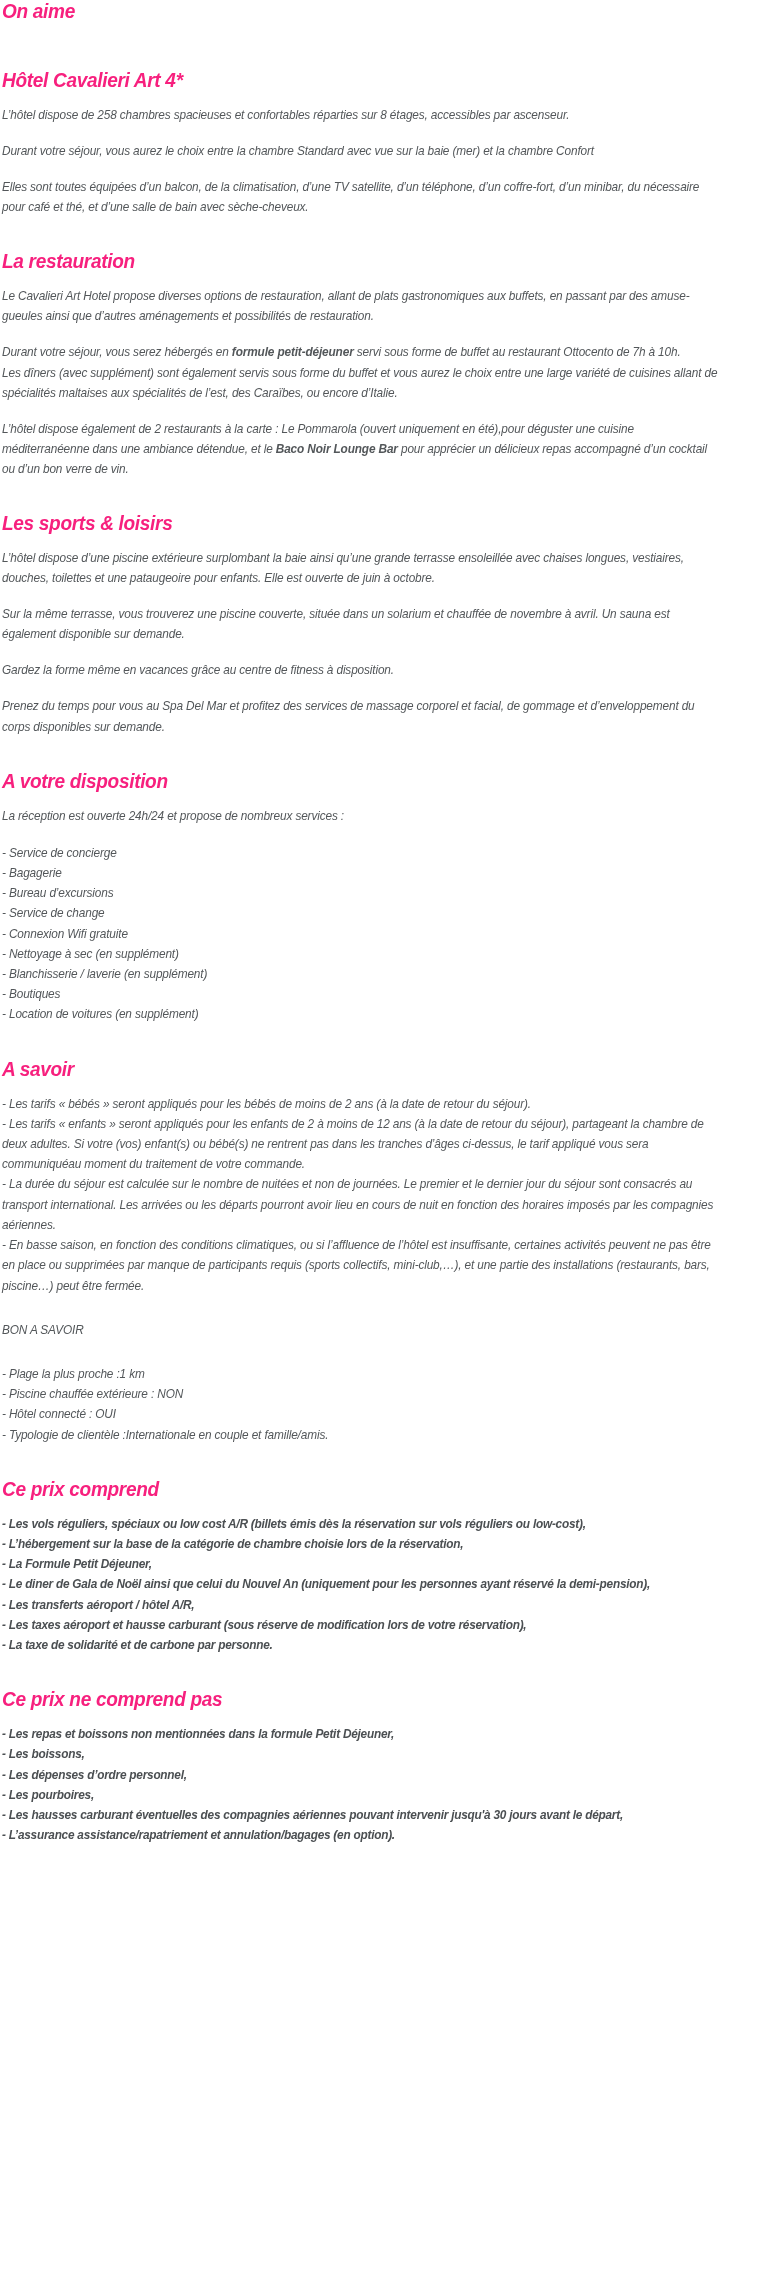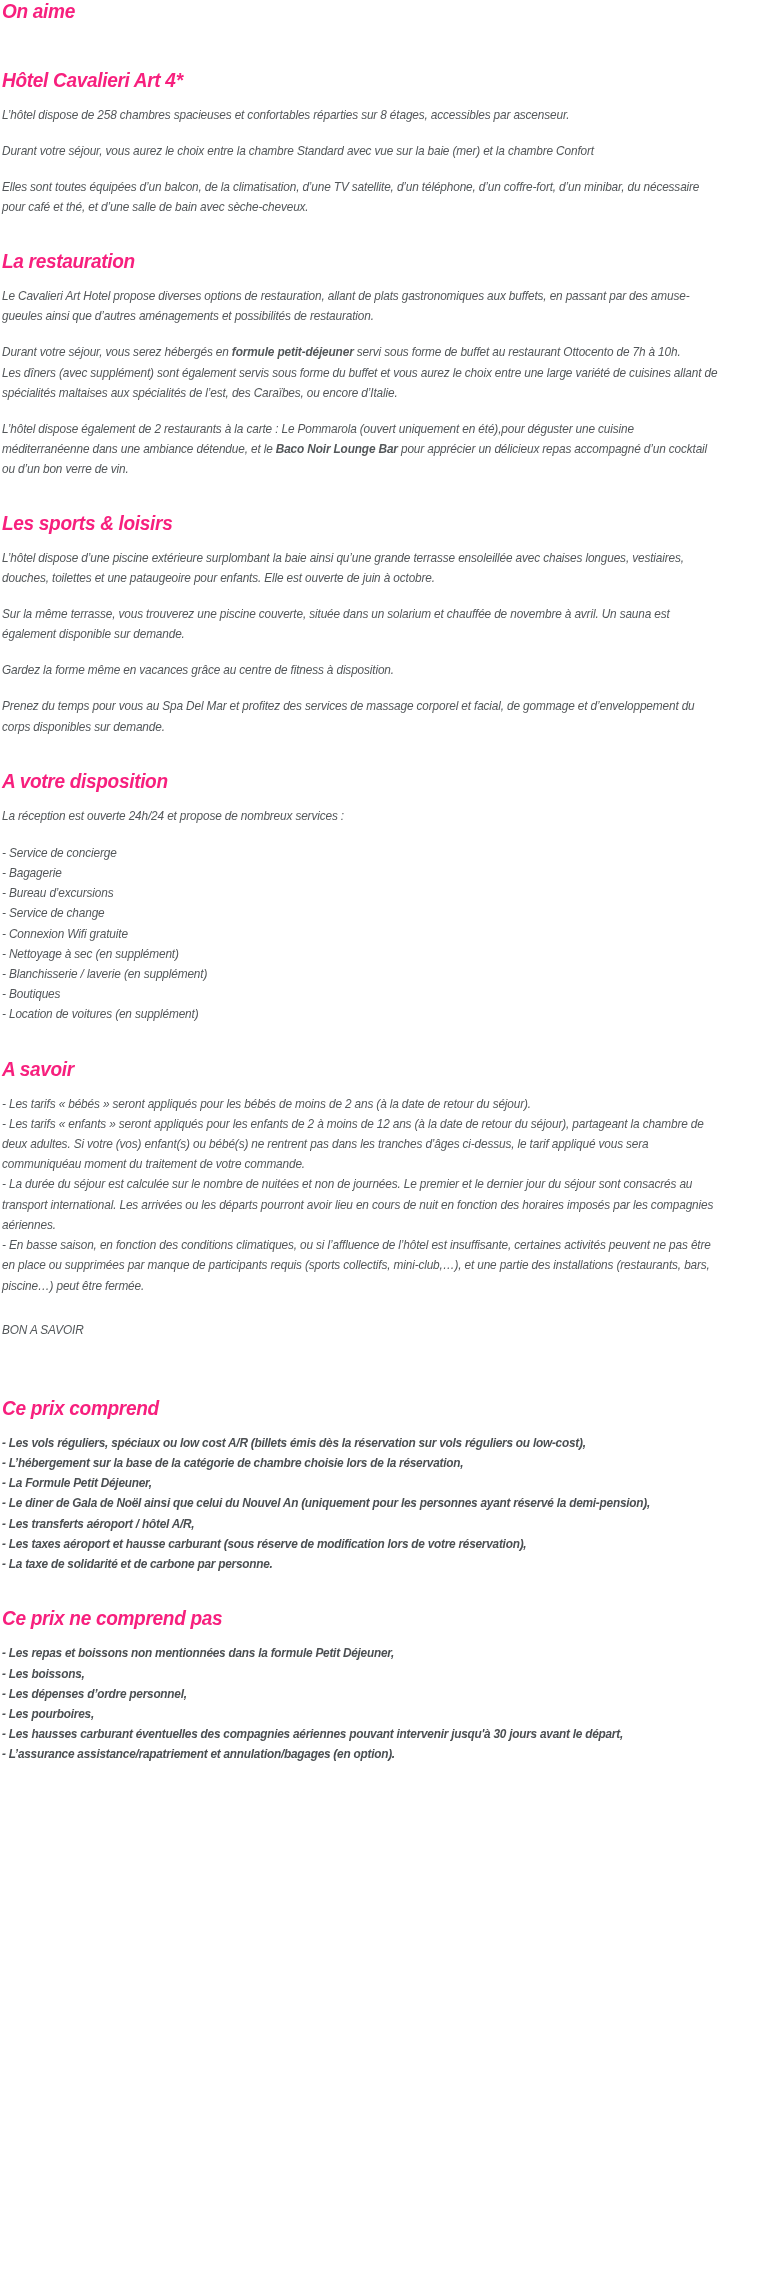"- Plage la plus proche" div.list-tight { html: none -> <div> <p>- Plage la plus proche :1 km</p> <p>- Piscine chauffée extérieure : NON</p> <p>- Hôtel connecté : OUI</p> <p>- Typologie de clientèle :Internationale en couple et famille/amis.</p> </div> }
